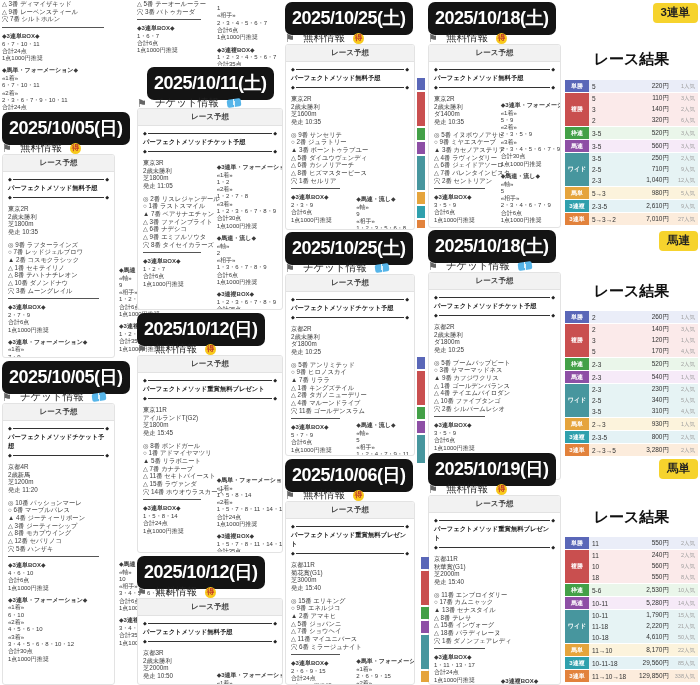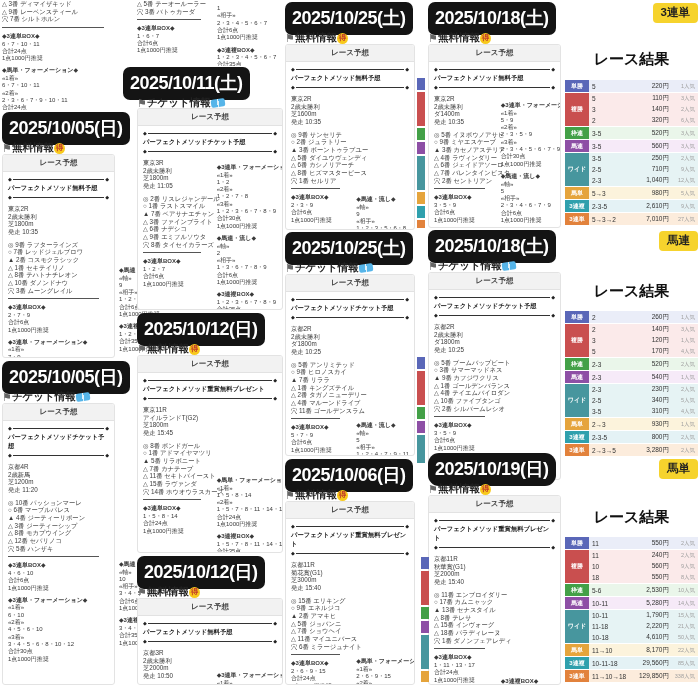"無料情報" .inforow { font-weight: 700 -> 400; gap: 0 -> 8px }
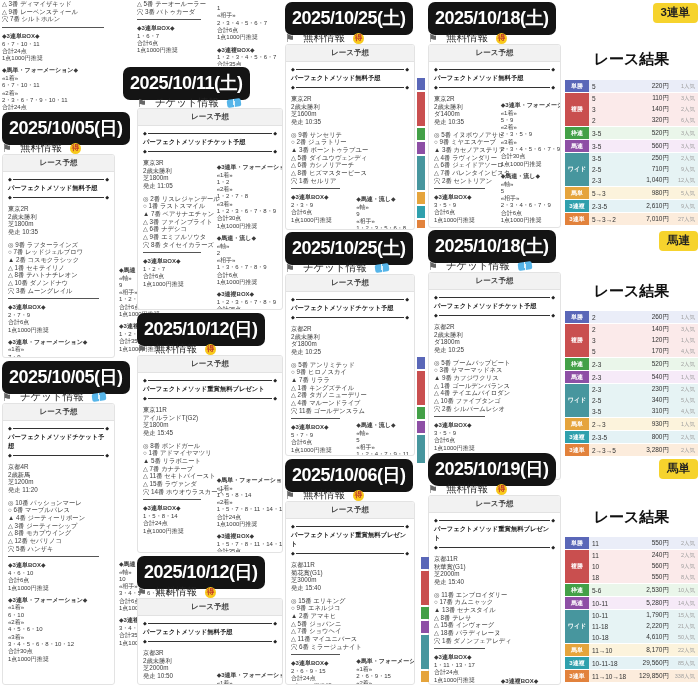"2025/10/11(土)" div.datepill { left: 123px -> 147px }
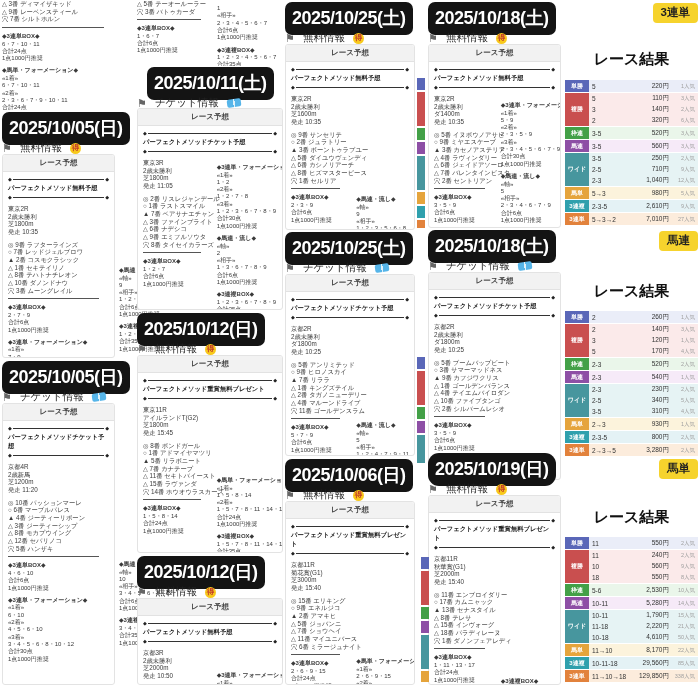"2025/10/19(日)" div.datepill { border-radius: 11px -> none }
